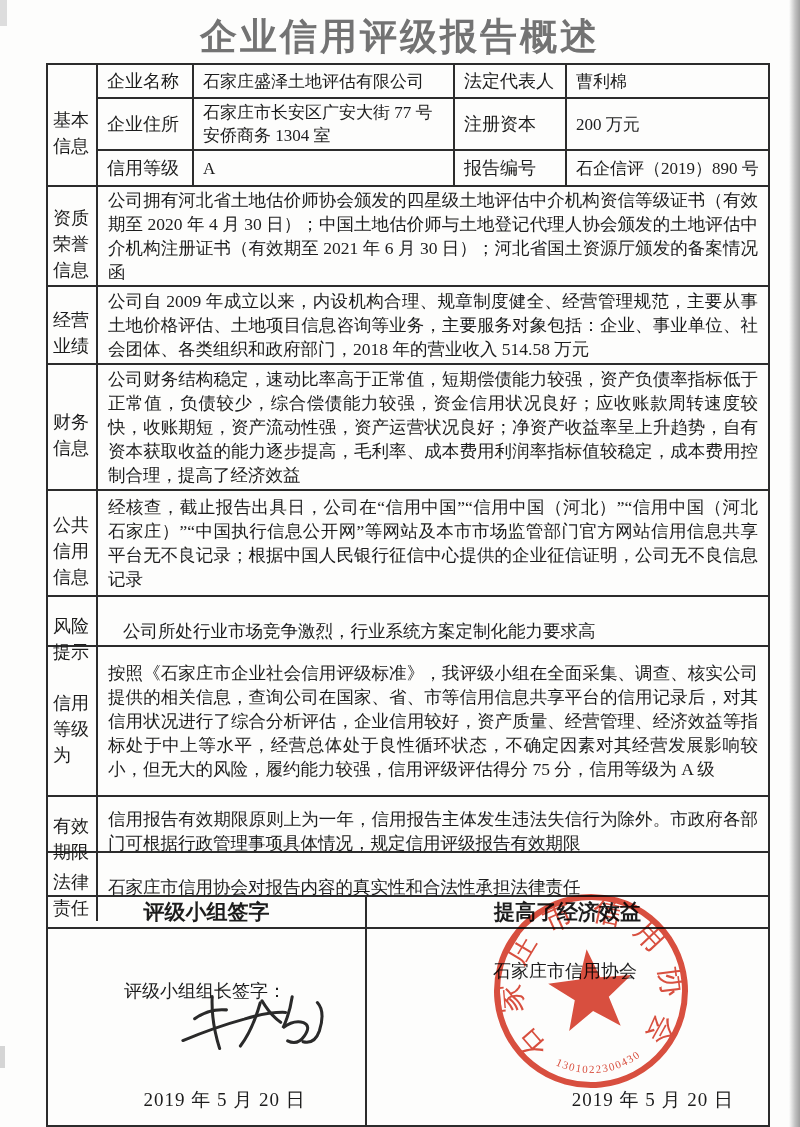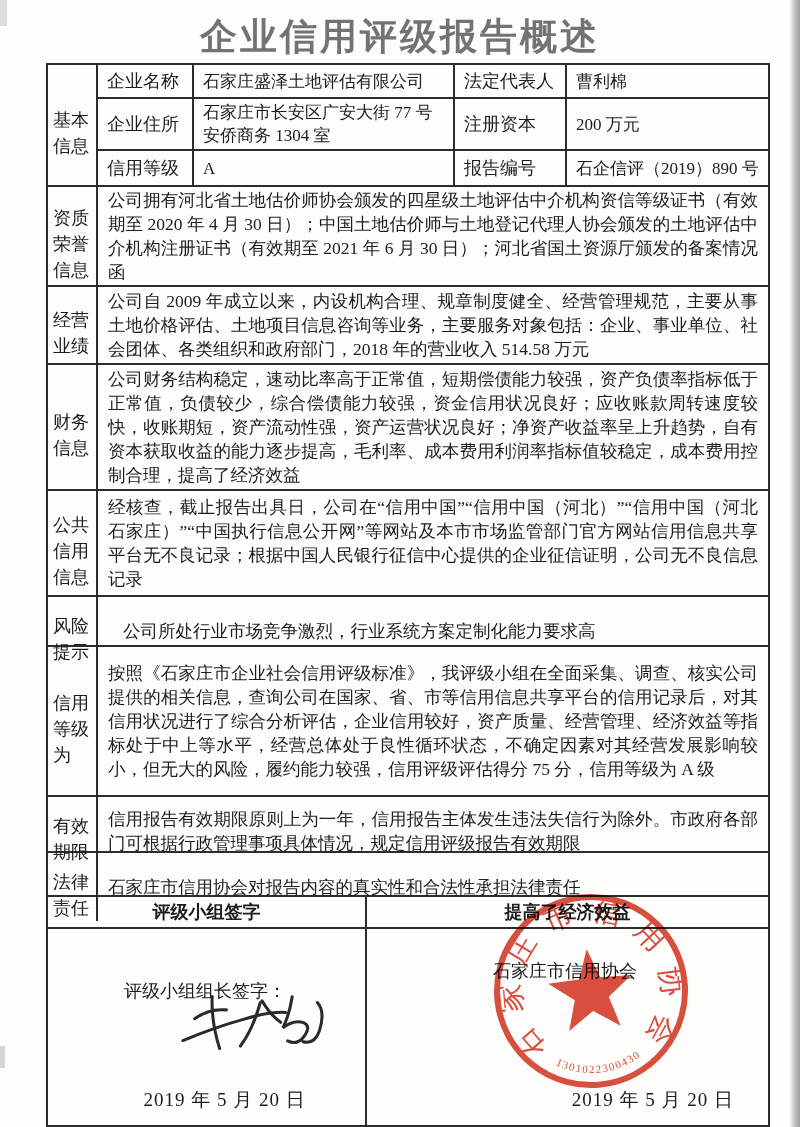"评级小组签字" .sign-header > div { font-size: 18px -> 21px }
